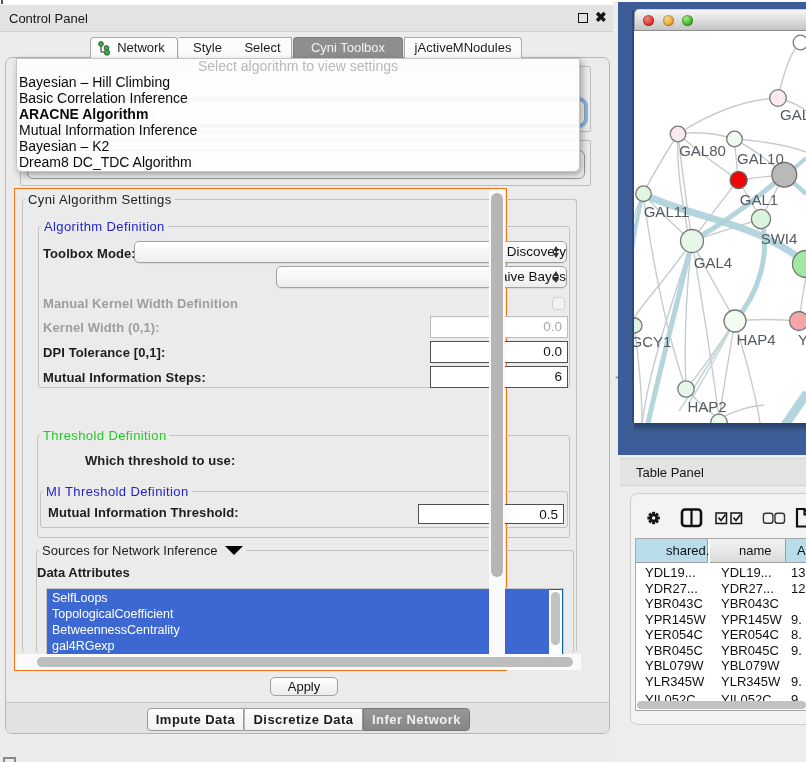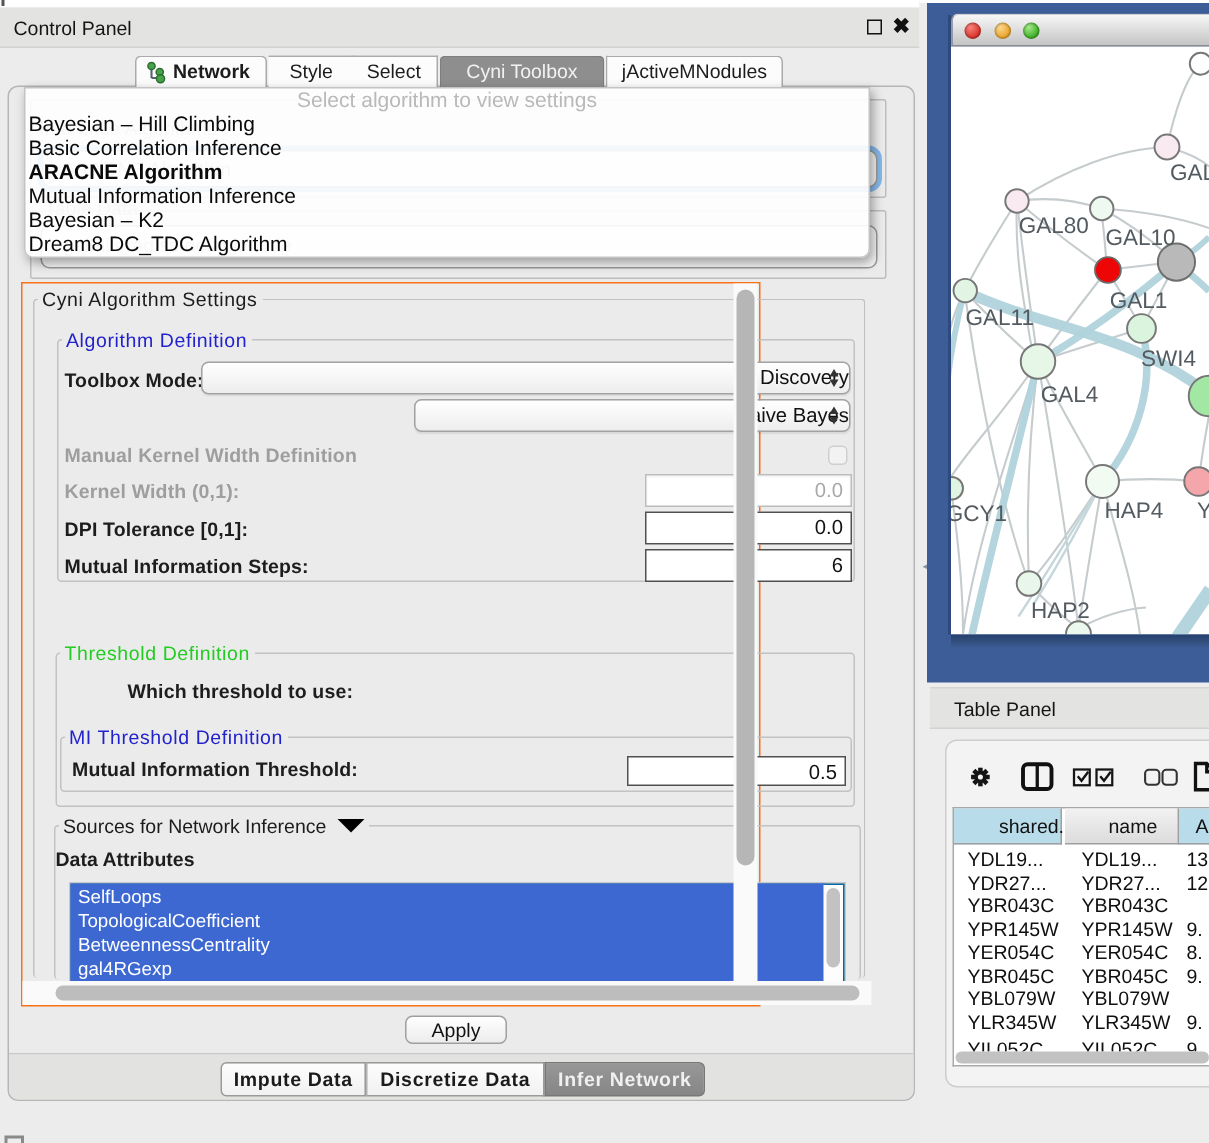"Network" #tab-net { font-weight: bold -> none }
